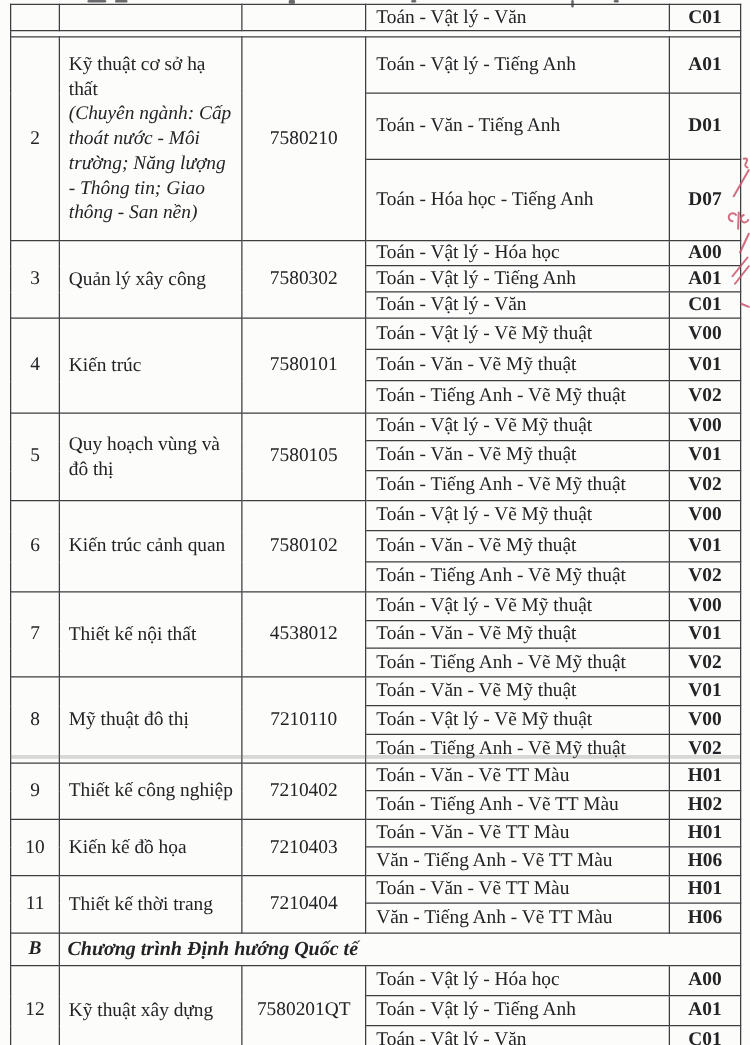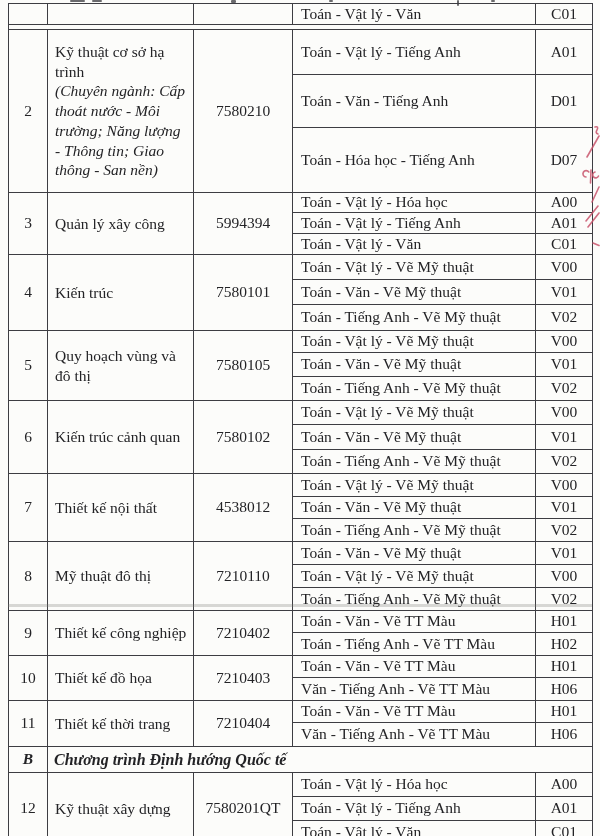"C01" td.combo-code { font-weight: none -> bold }
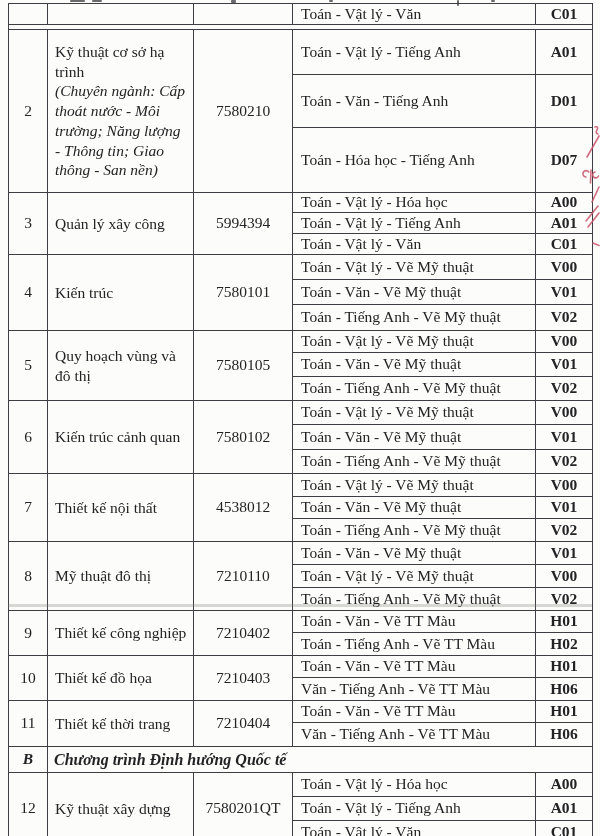"Kỹ thuật cơ sở hạ" span { text: trình -> thất }
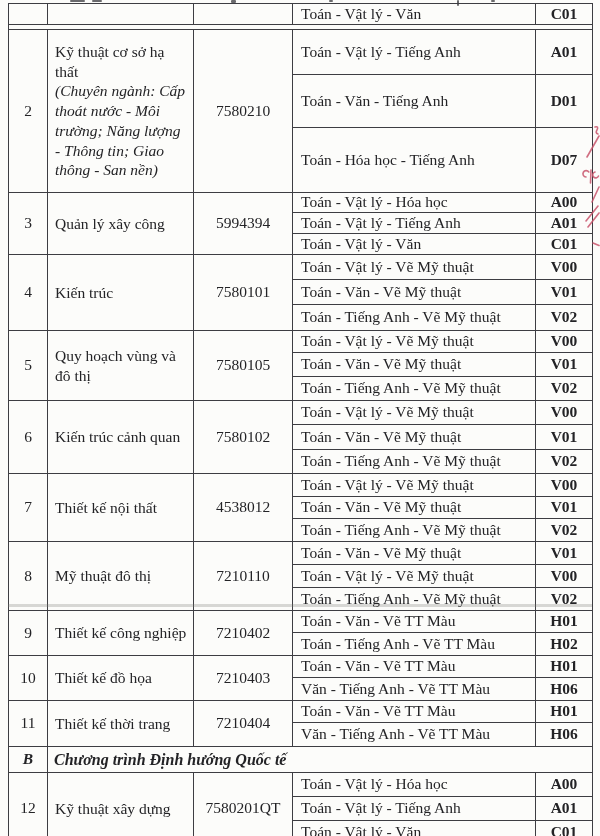"5994394" td.c { text: 5994394 -> 7580302 }
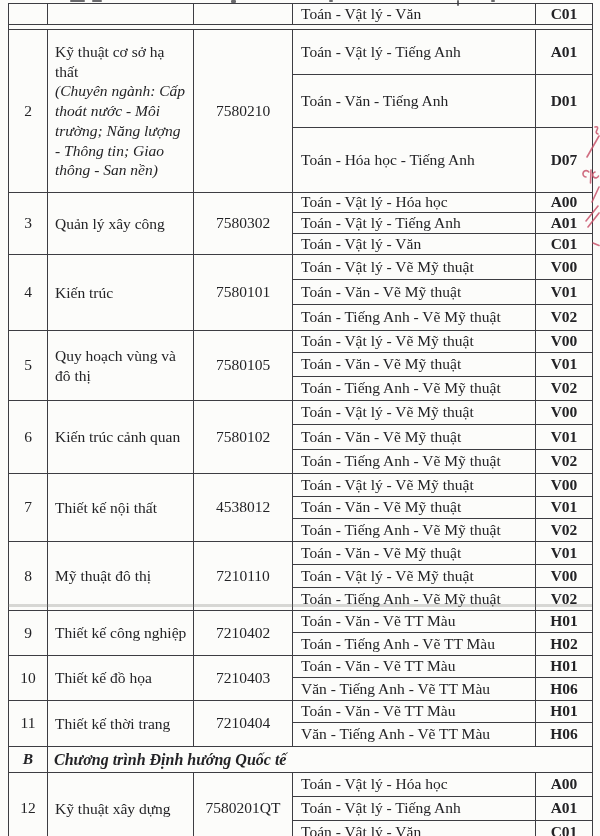"Thiết kế đồ họa" span { text: Thiết -> Kiến }
